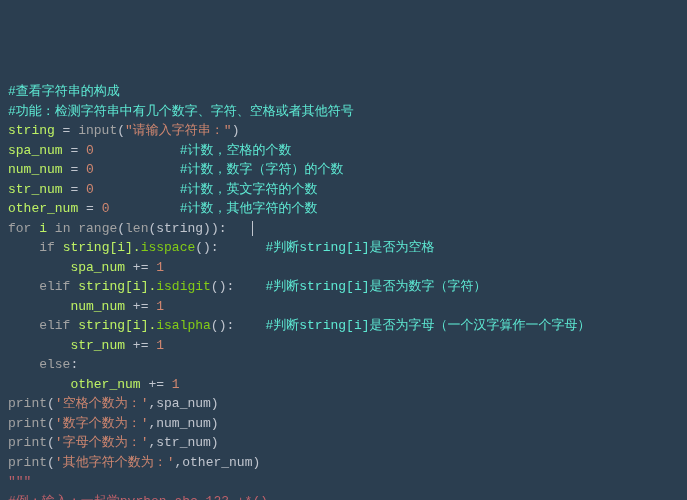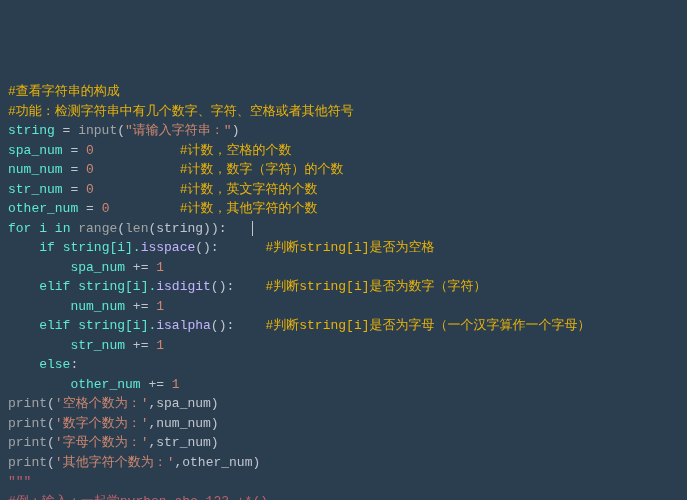"#查看字符串的构成" .c-comment { color: #eab308 -> #5eead4 }
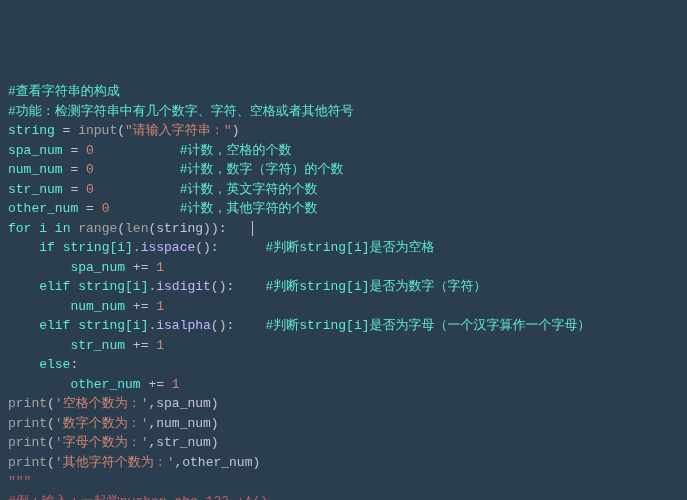"string" .c-ident { color: #5eead4 -> #bef264 }
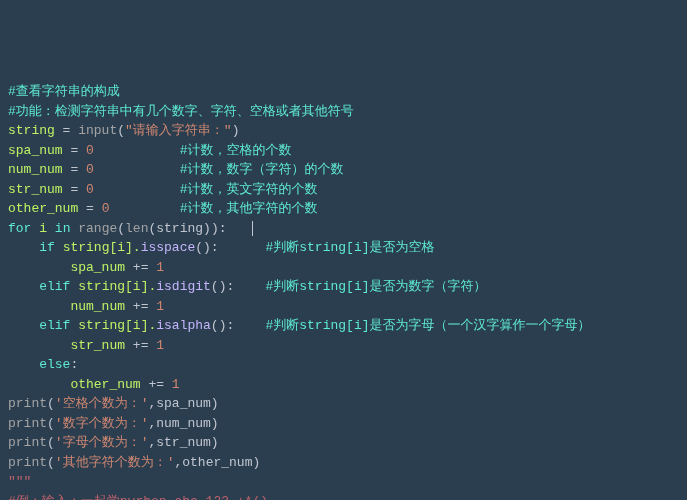"for" .c-keyword { color: #5eead4 -> #a3a3a3 }
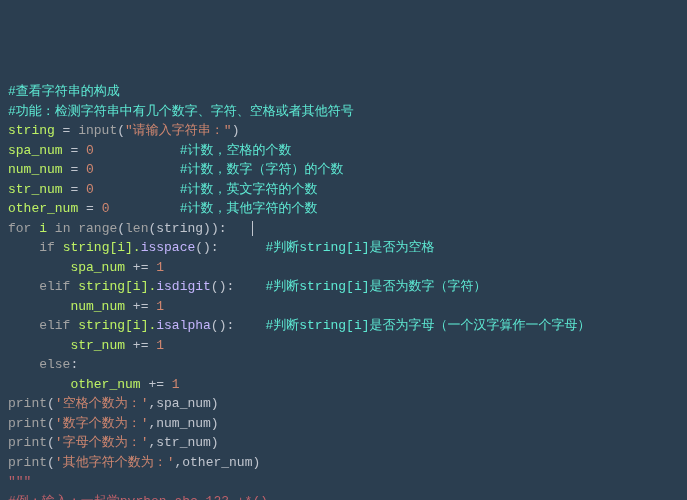"isspace" .c-func { color: #c4b5fd -> #84cc16 }
